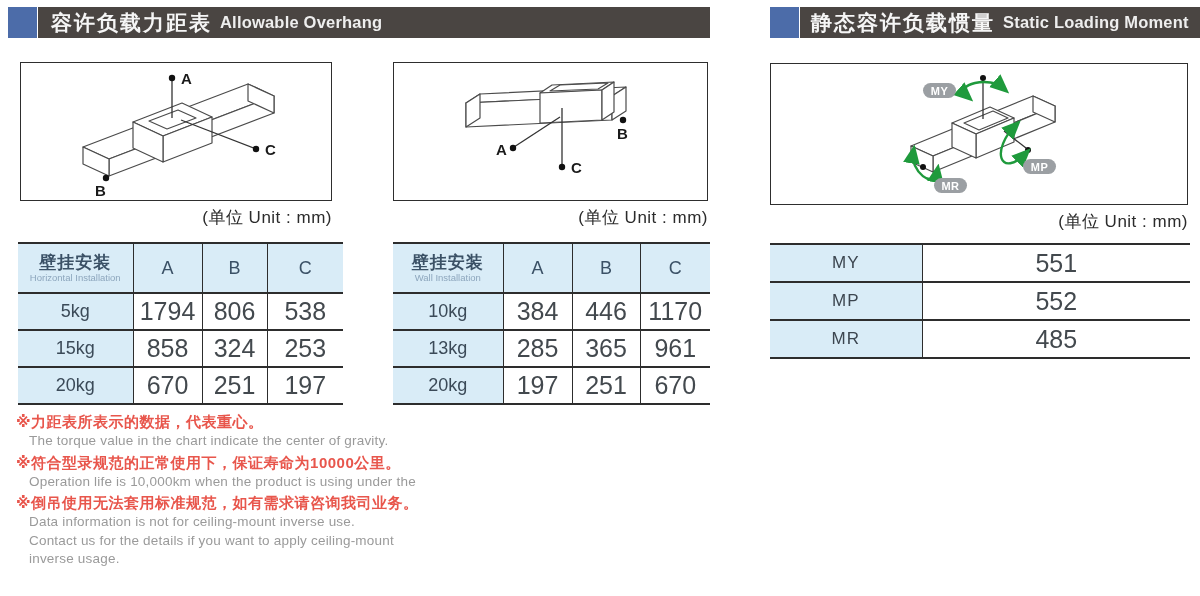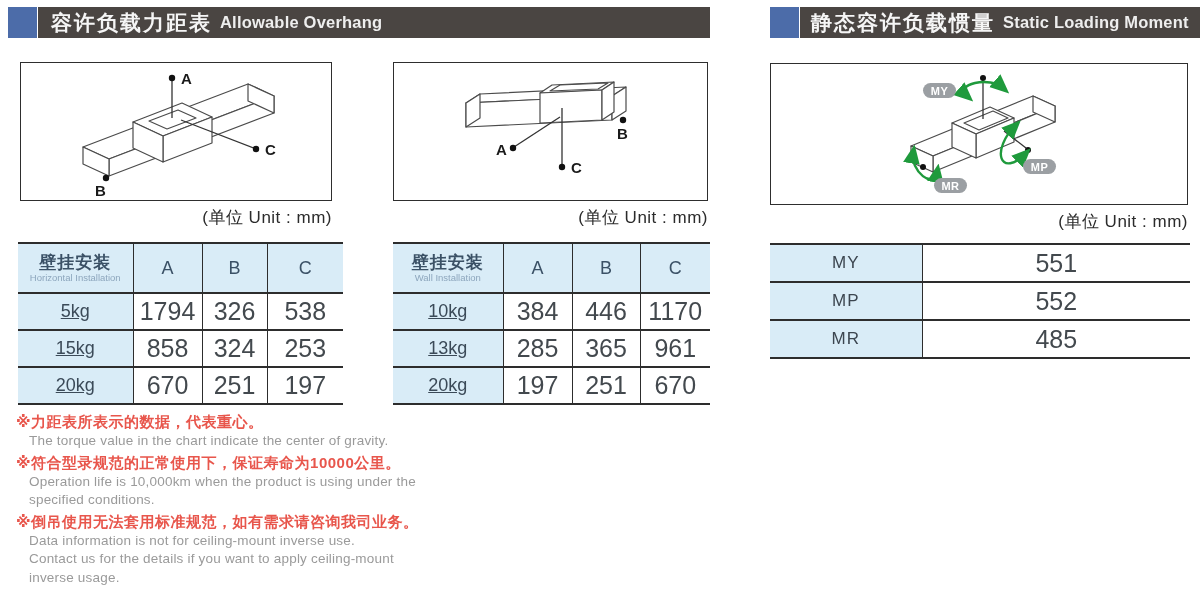"5kg" .td-load { text-decoration: underline -> none }
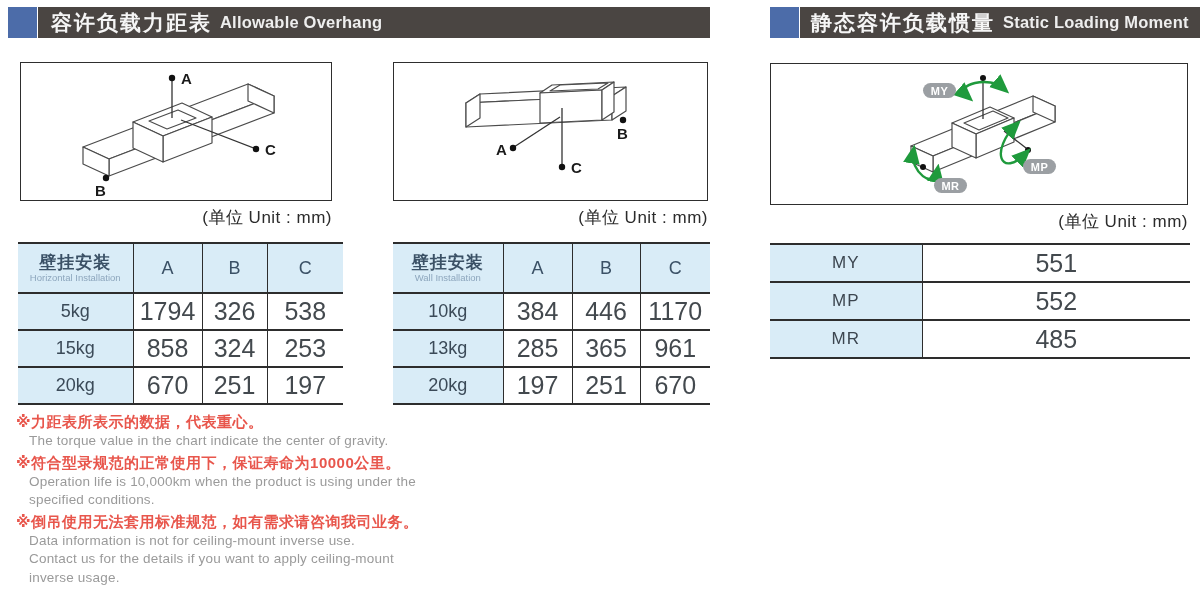"326" td.td-num { text: 326 -> 806 }
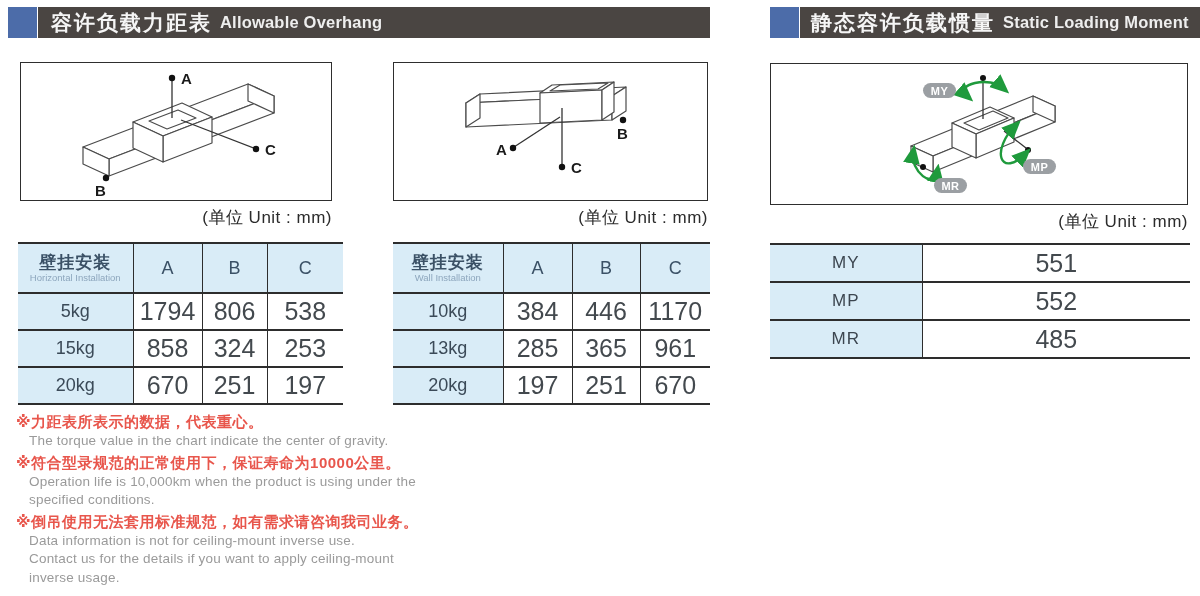"specified conditions." div.note-en { html: <div>specified conditions.</div> -> none }
